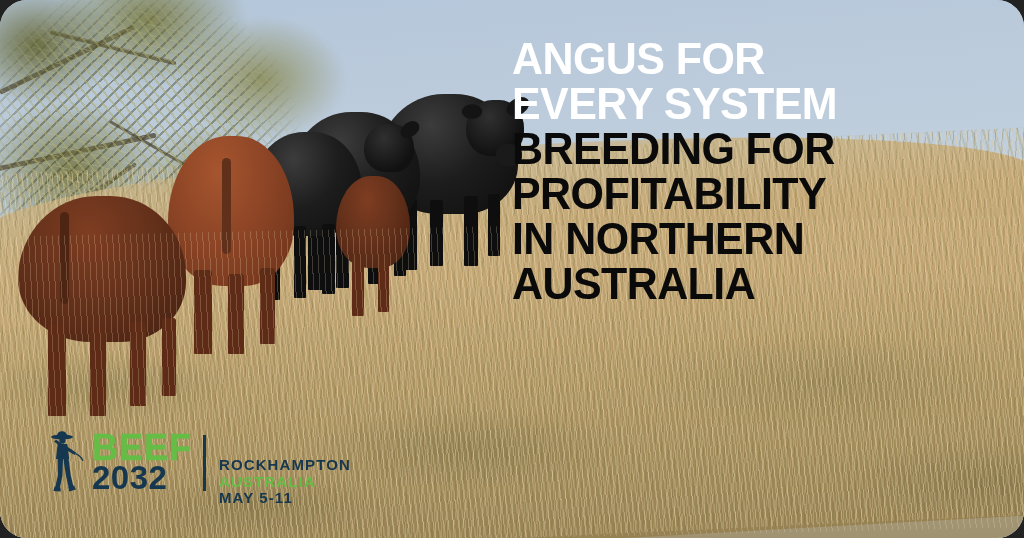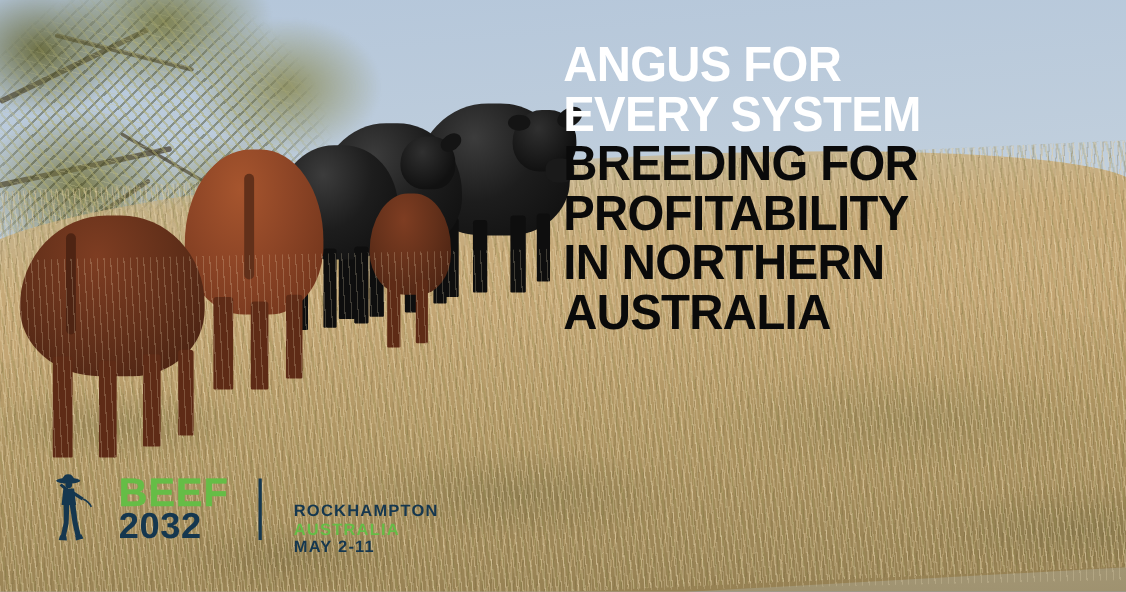"ANGUS FOR" .poster { border-radius: none -> 27px }
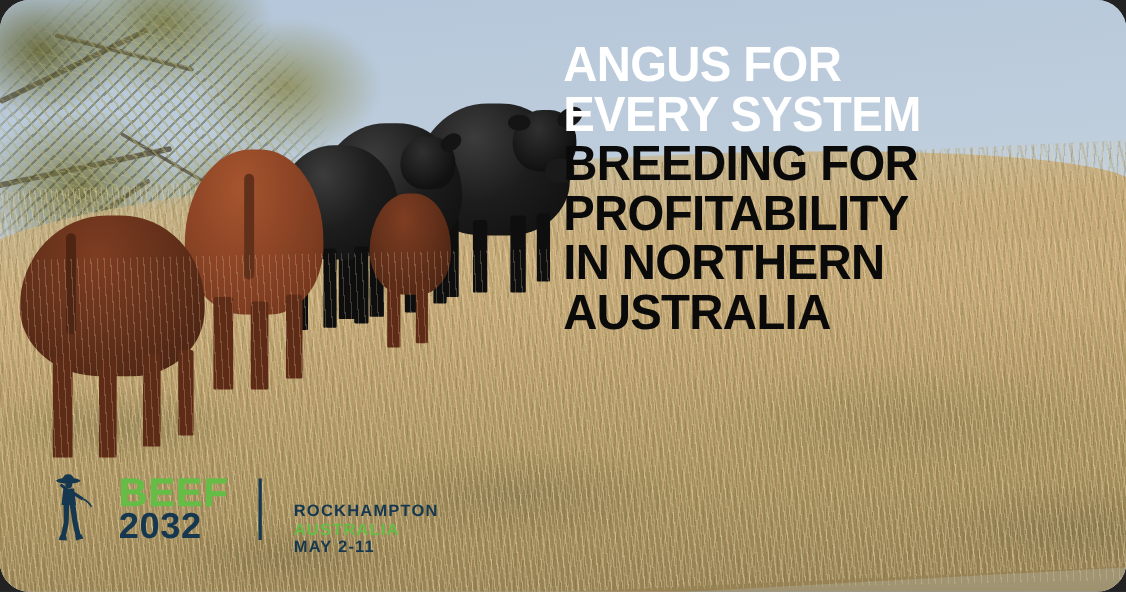"BEEF" .logo { gap: 20px -> 4px }
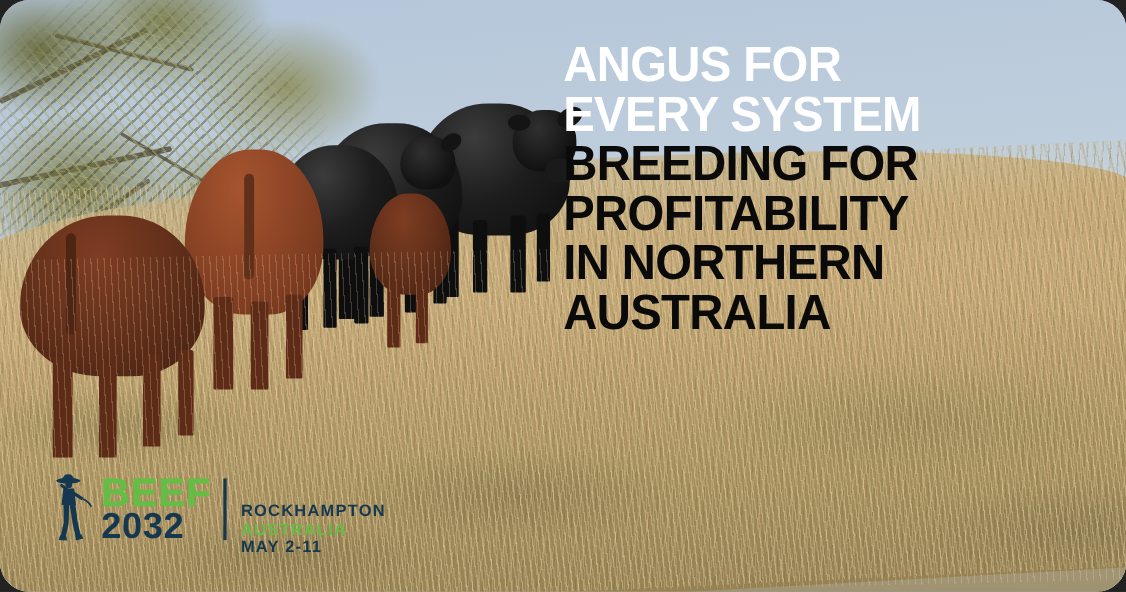"MAY 2-11" span.lp { text: 2-11 -> 5-11 }
